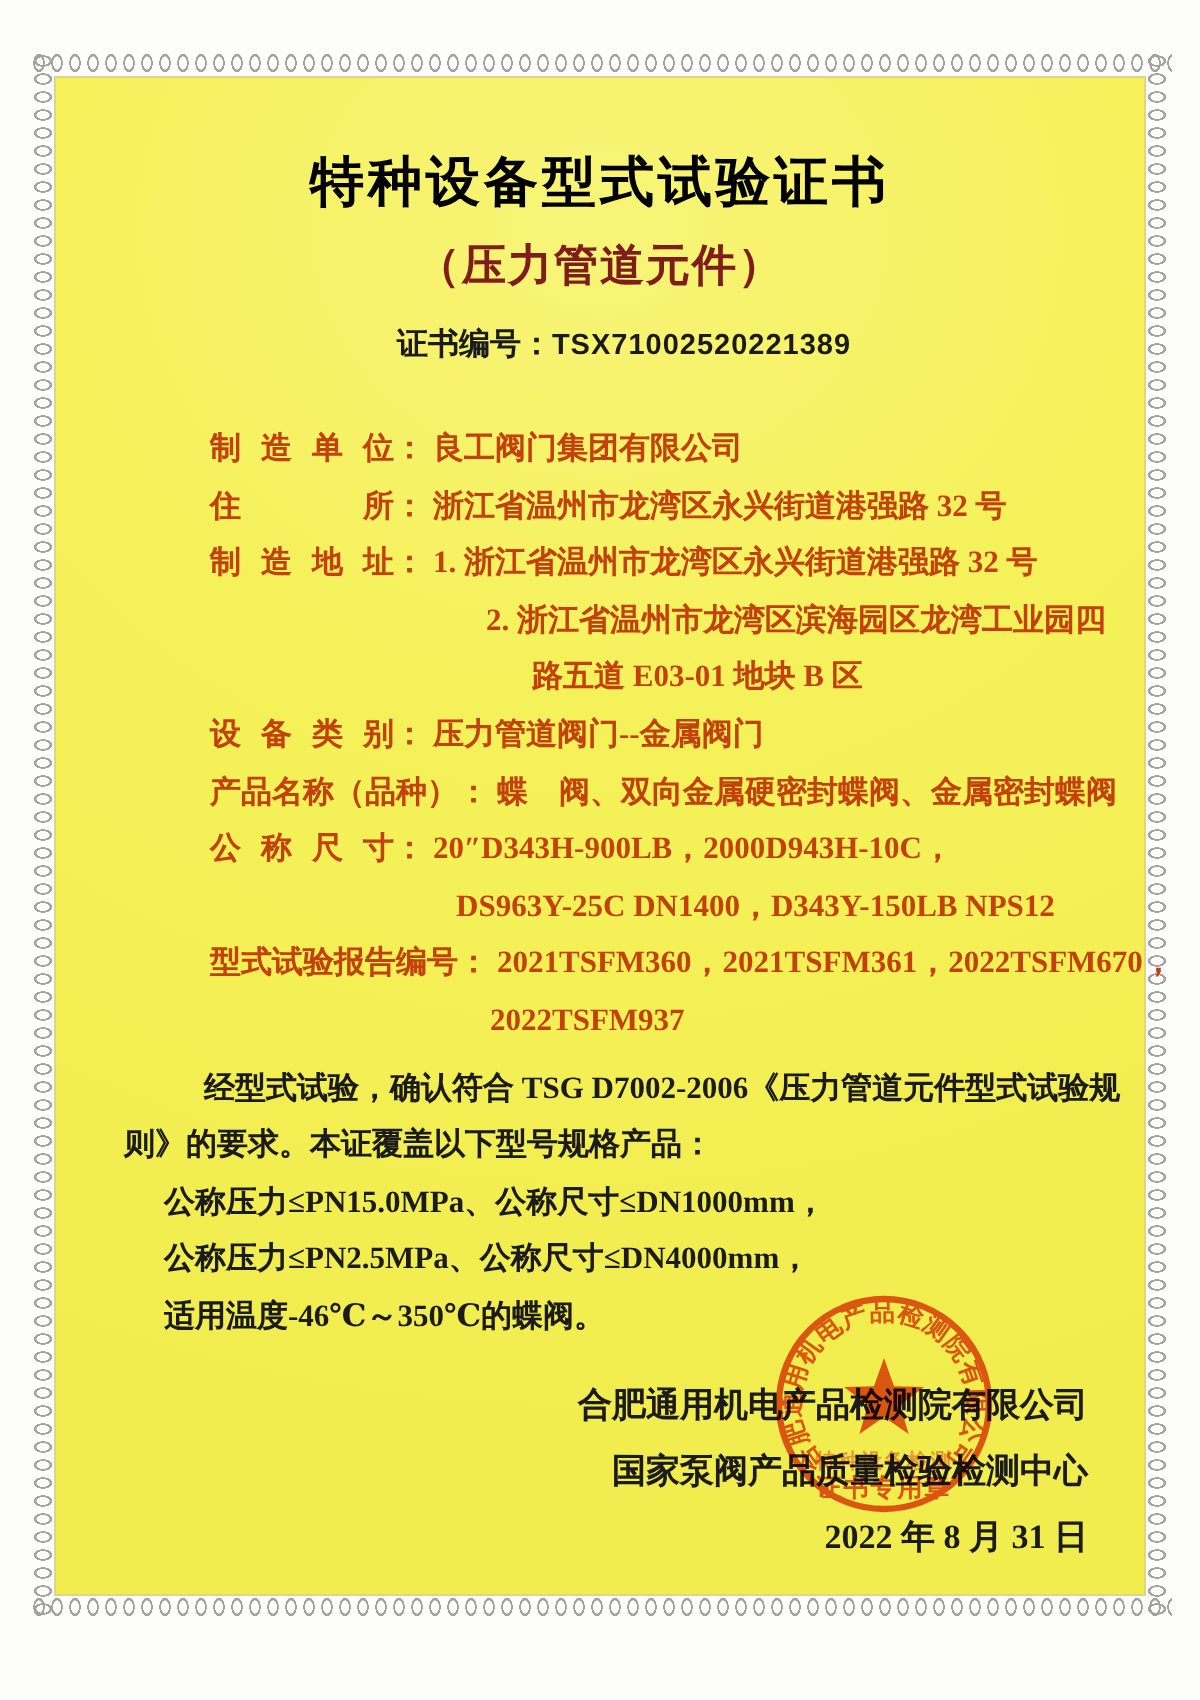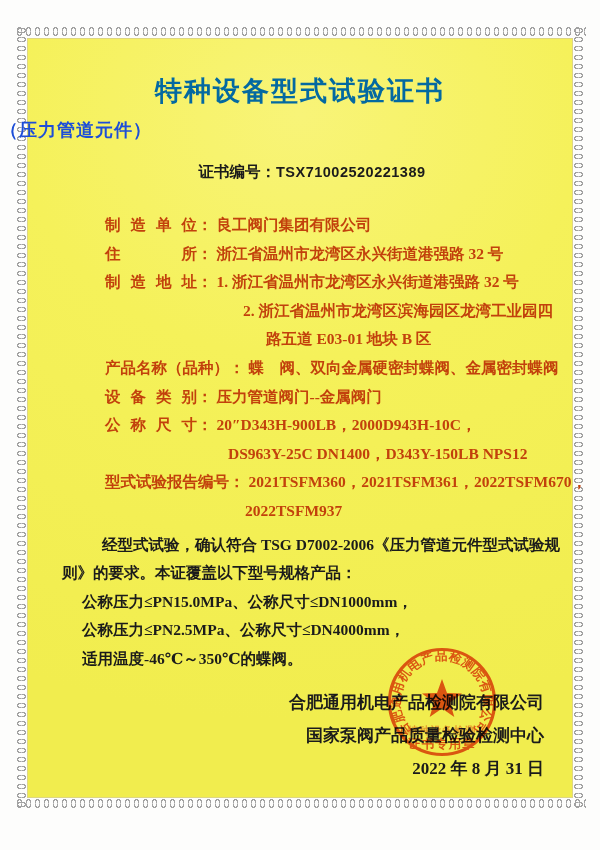"特种设备型式试验证书" .title { color: #0369a1 -> #000000 }
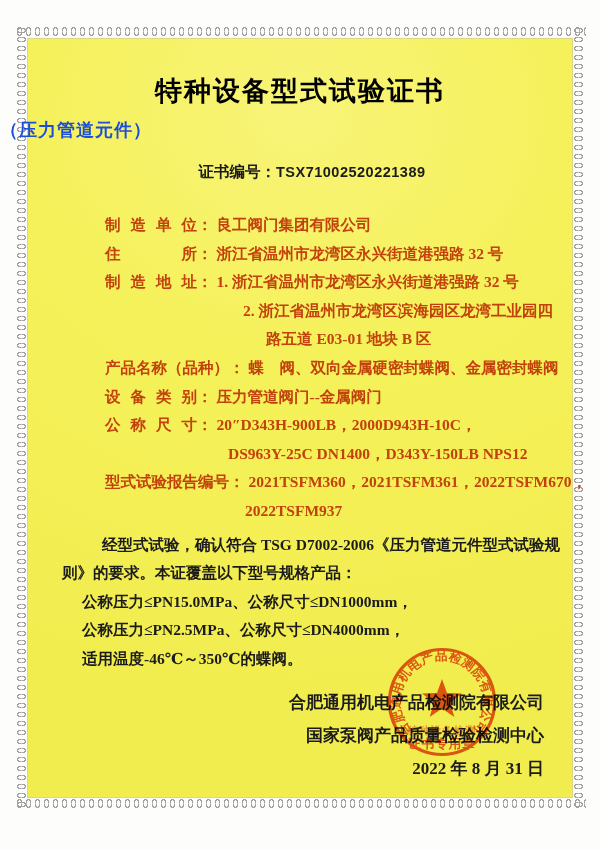"（压力管道元件）" .subtitle { color: #1d4ed8 -> #7f1d1d; font-size: 18px -> 22px; text-align: none -> center }
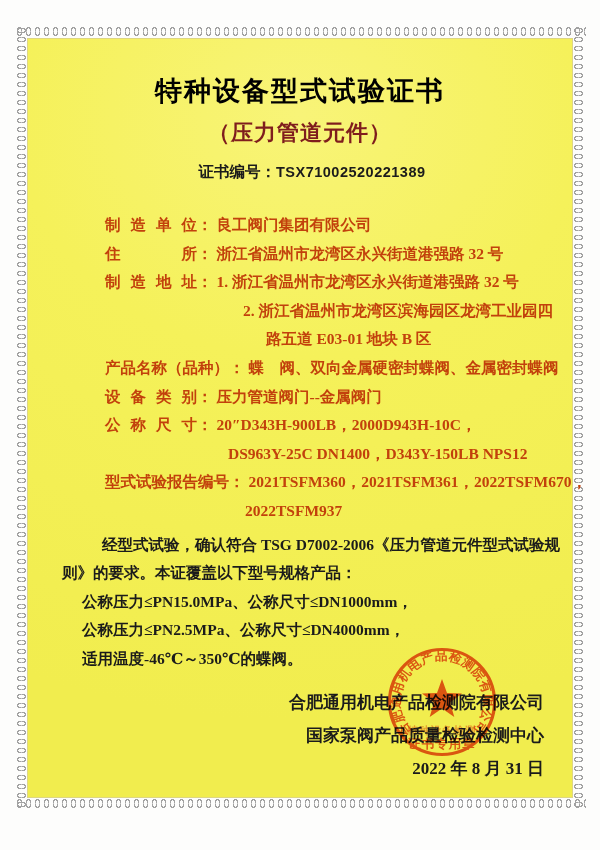"产品名称（品种）： 蝶 阀、双向金属硬密封蝶阀、金属密封蝶阀" div.frow { order: before "设备类别： 压力管道阀门--金属阀门" -> after "设备类别： 压力管道阀门--金属阀门" }
